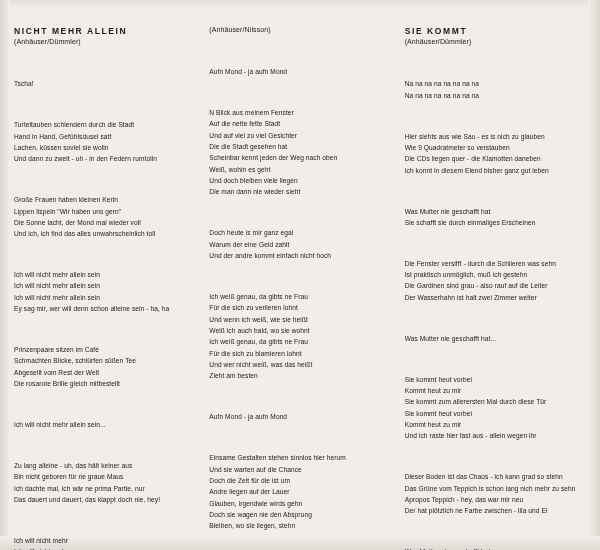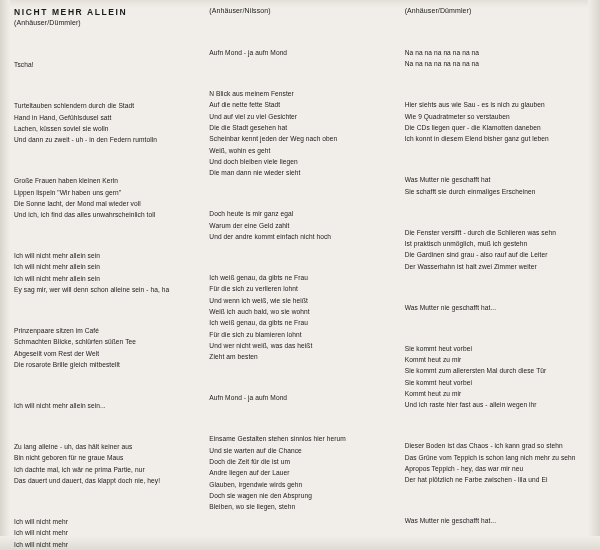"NICHT MEHR ALLEIN" .sheet { padding: 7px 14px 10px 14px -> 26px 14px 10px 14px }
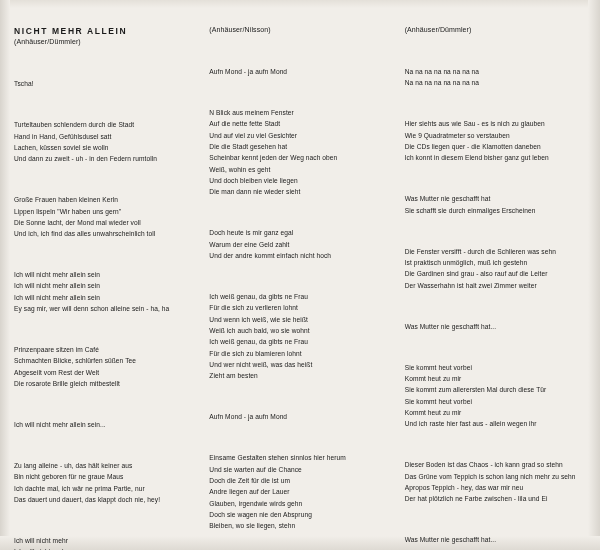"SIE KOMMT" h2.song-title { html: none -> <h2>SIE KOMMT</h2> }
